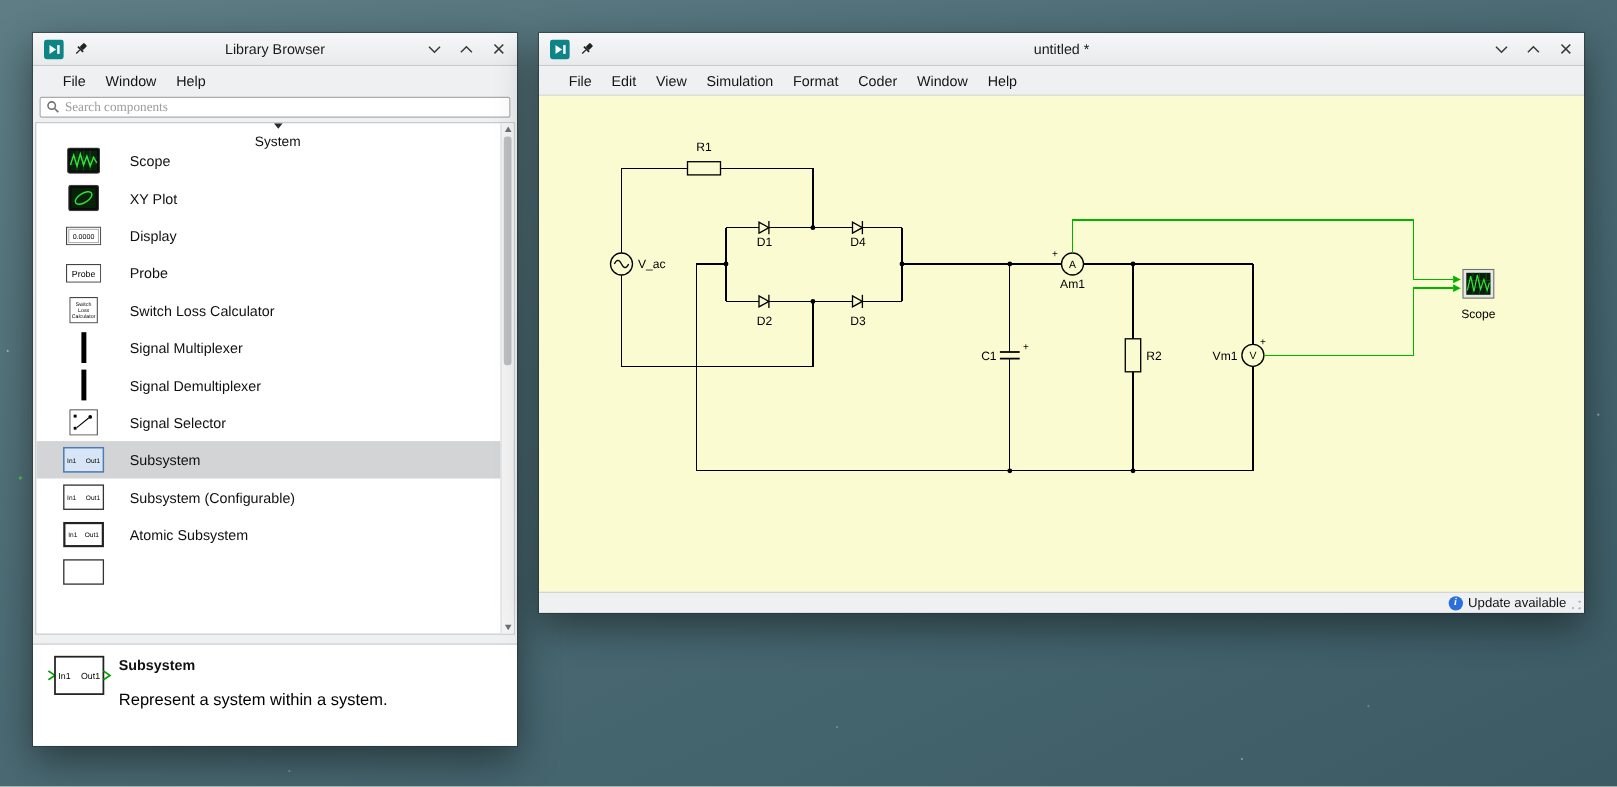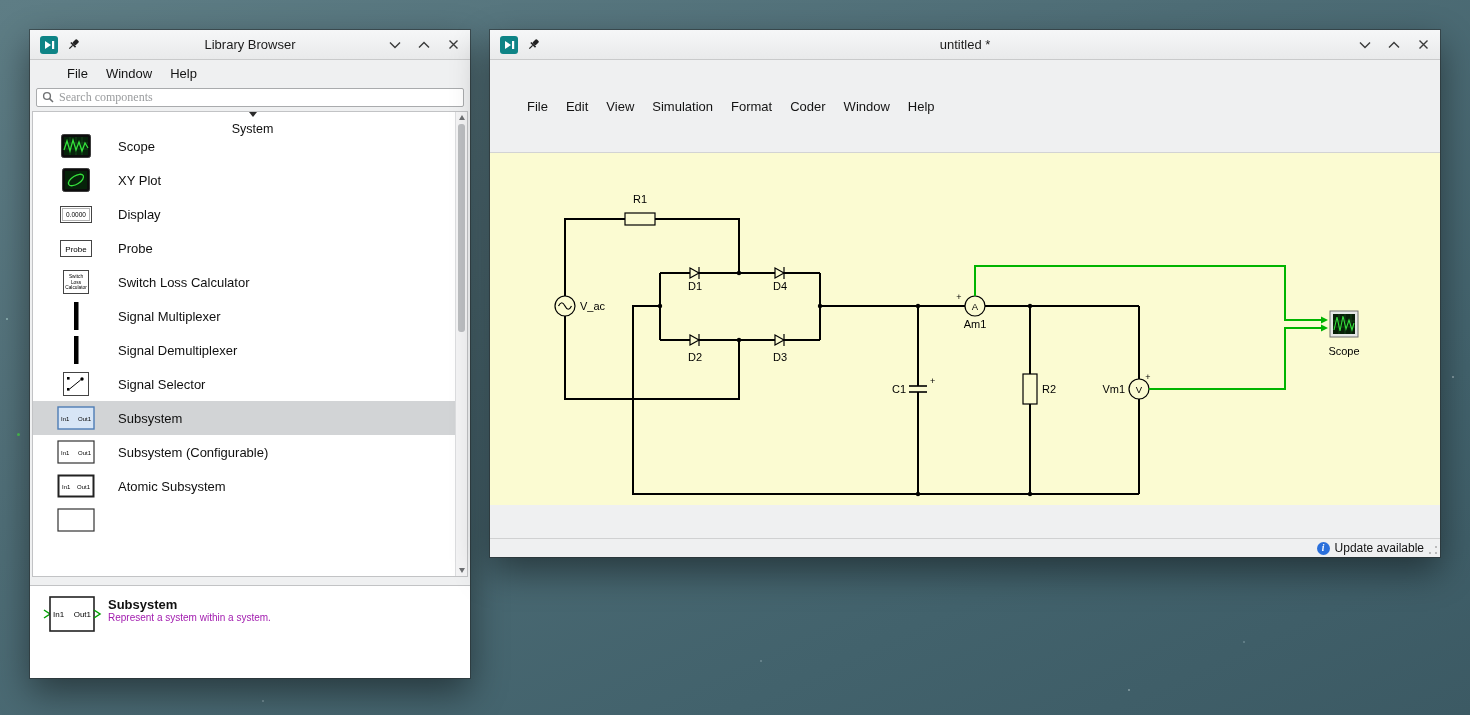"untitled *" .schematic { gap: 33px -> none }
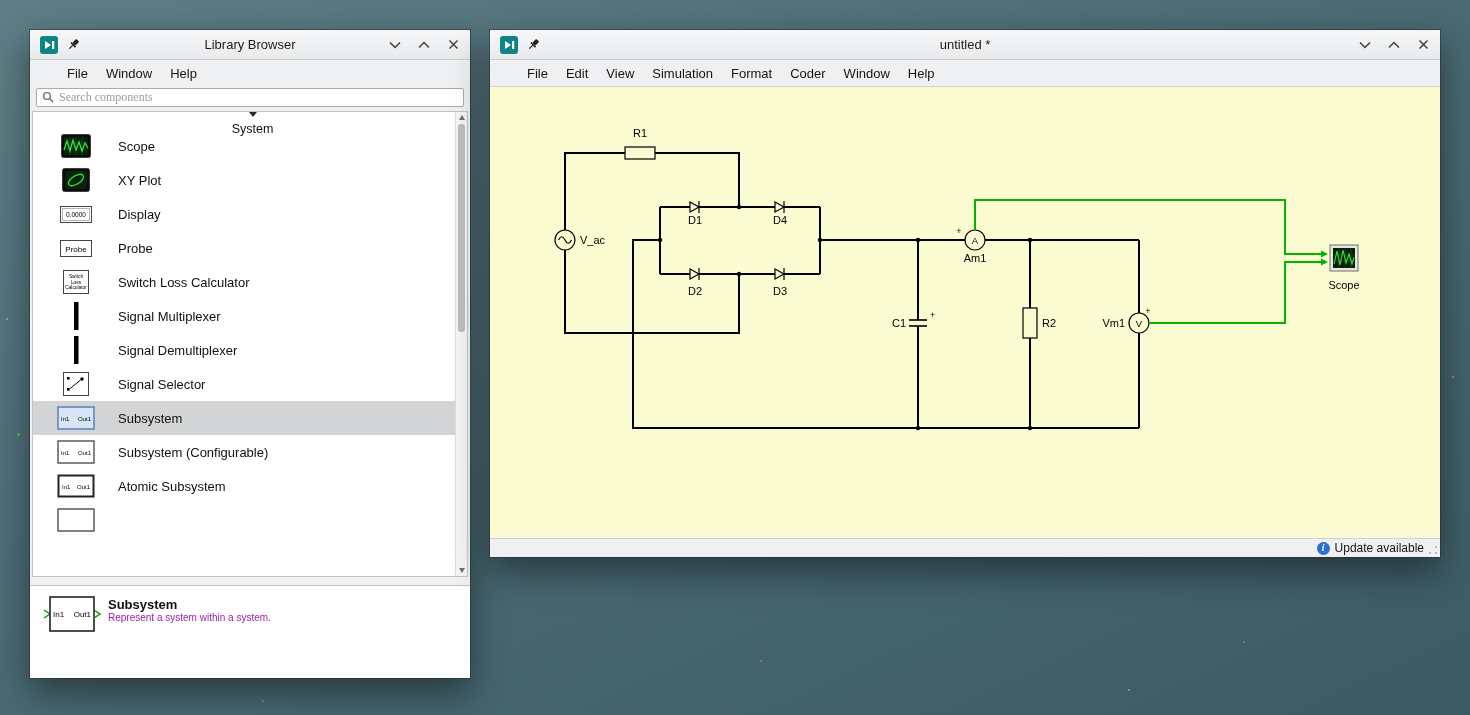"File" .menubar { margin-left: 10px -> none }
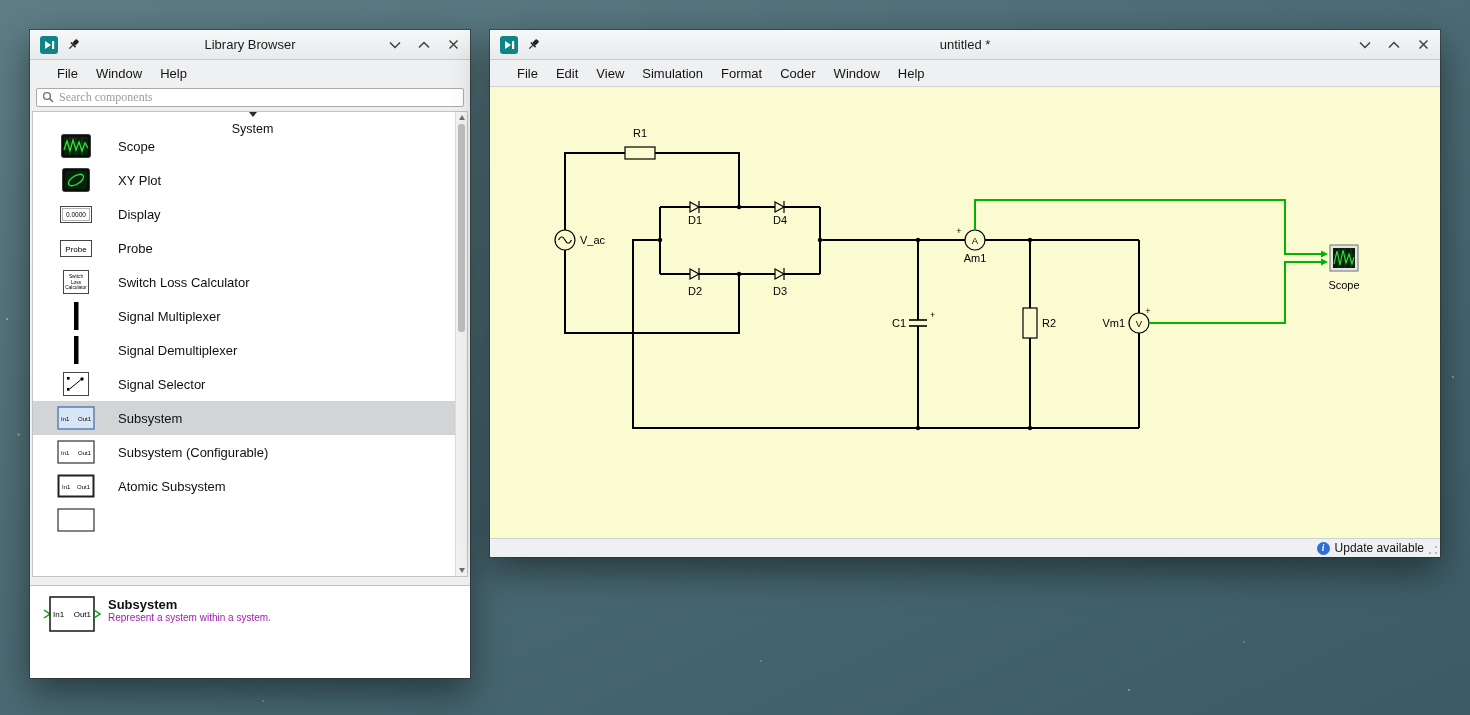"Represent a system within a" .detail-desc { color: #a21caf -> #000000; font-size: 10px -> 15px; margin-top: none -> 16px }
